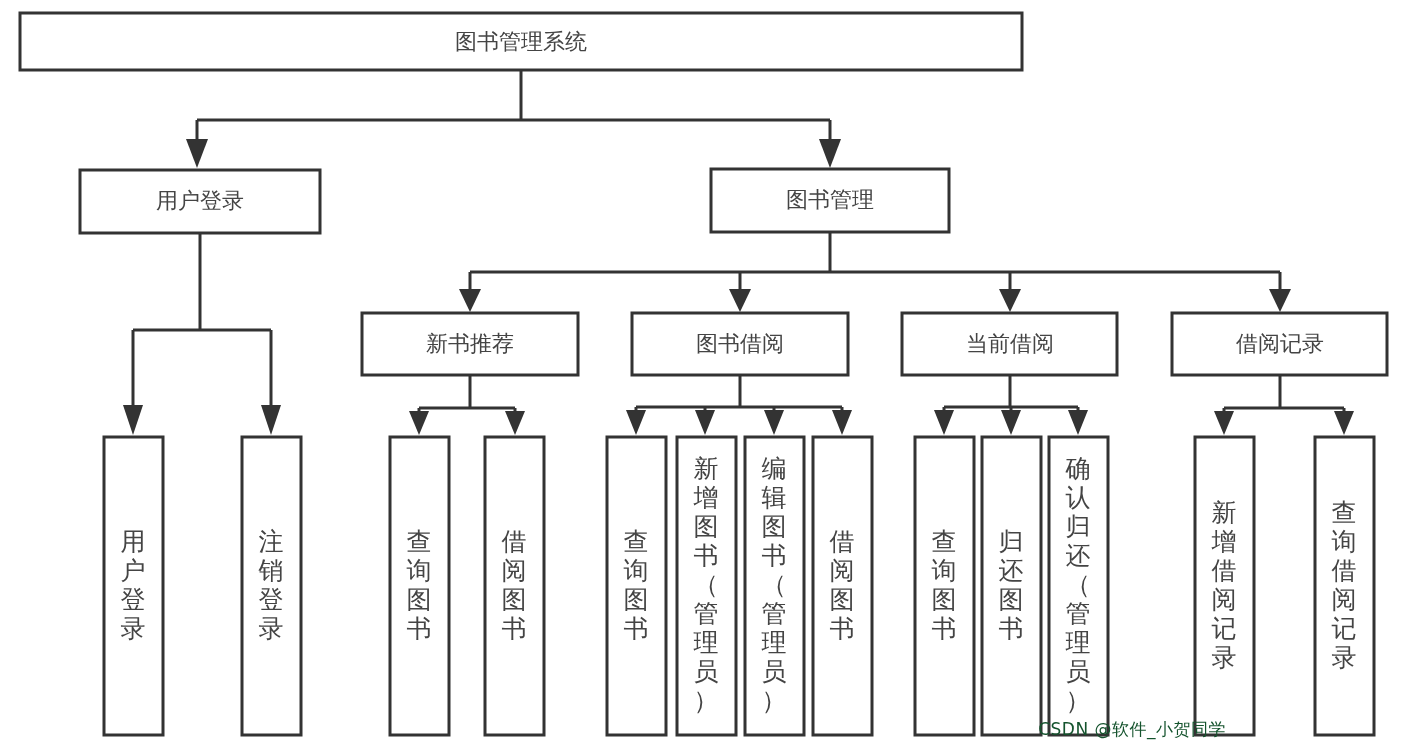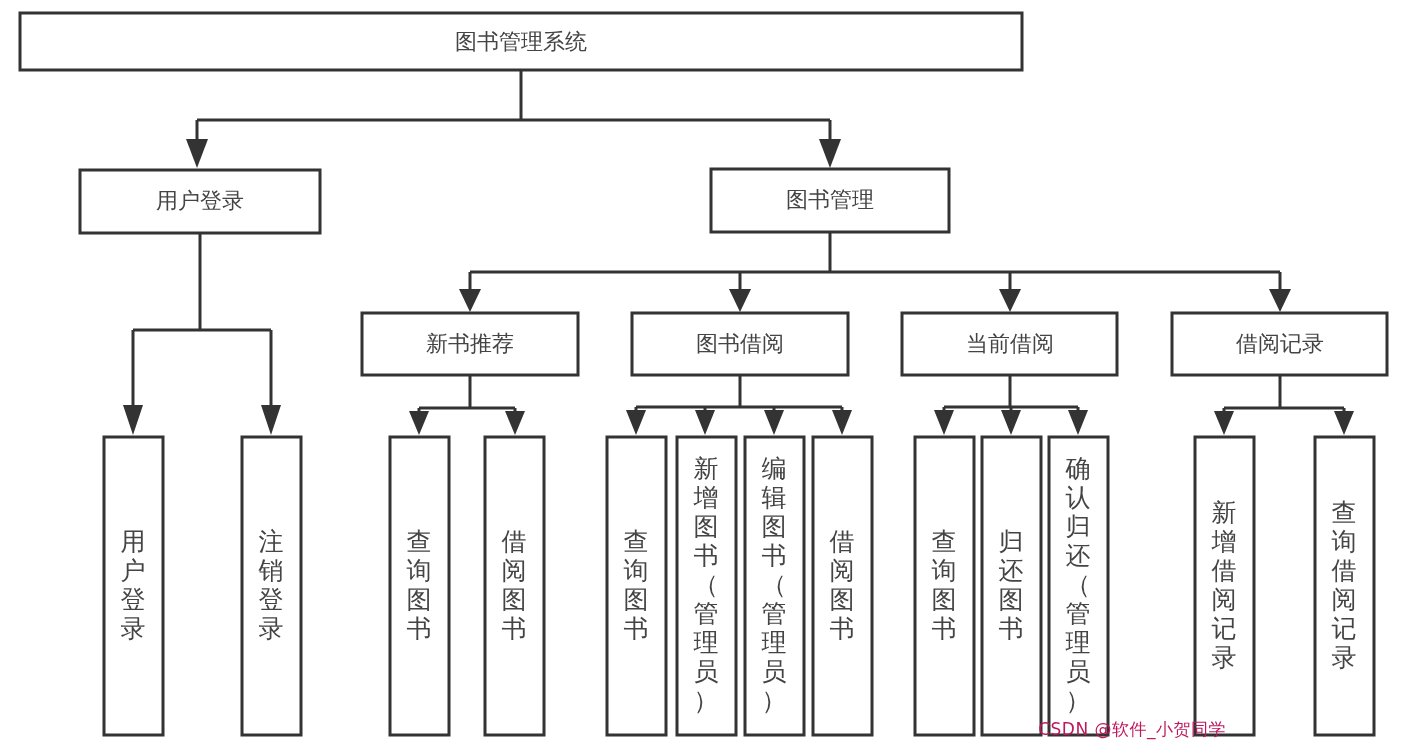"CSDN @软件_小贺同学" .watermark { color: #be185d -> #14532d }
